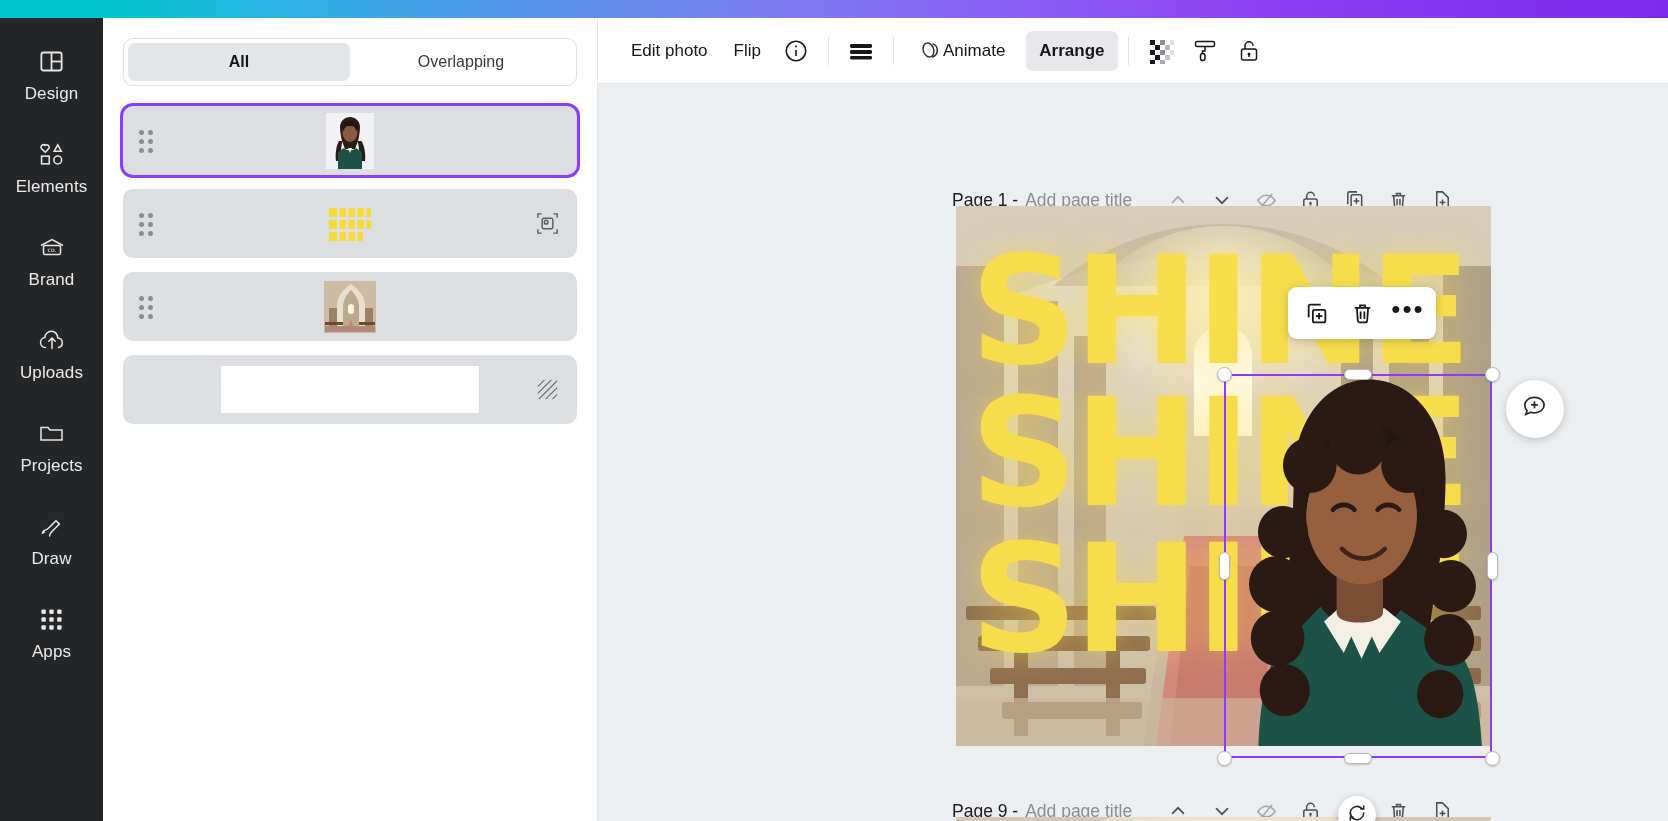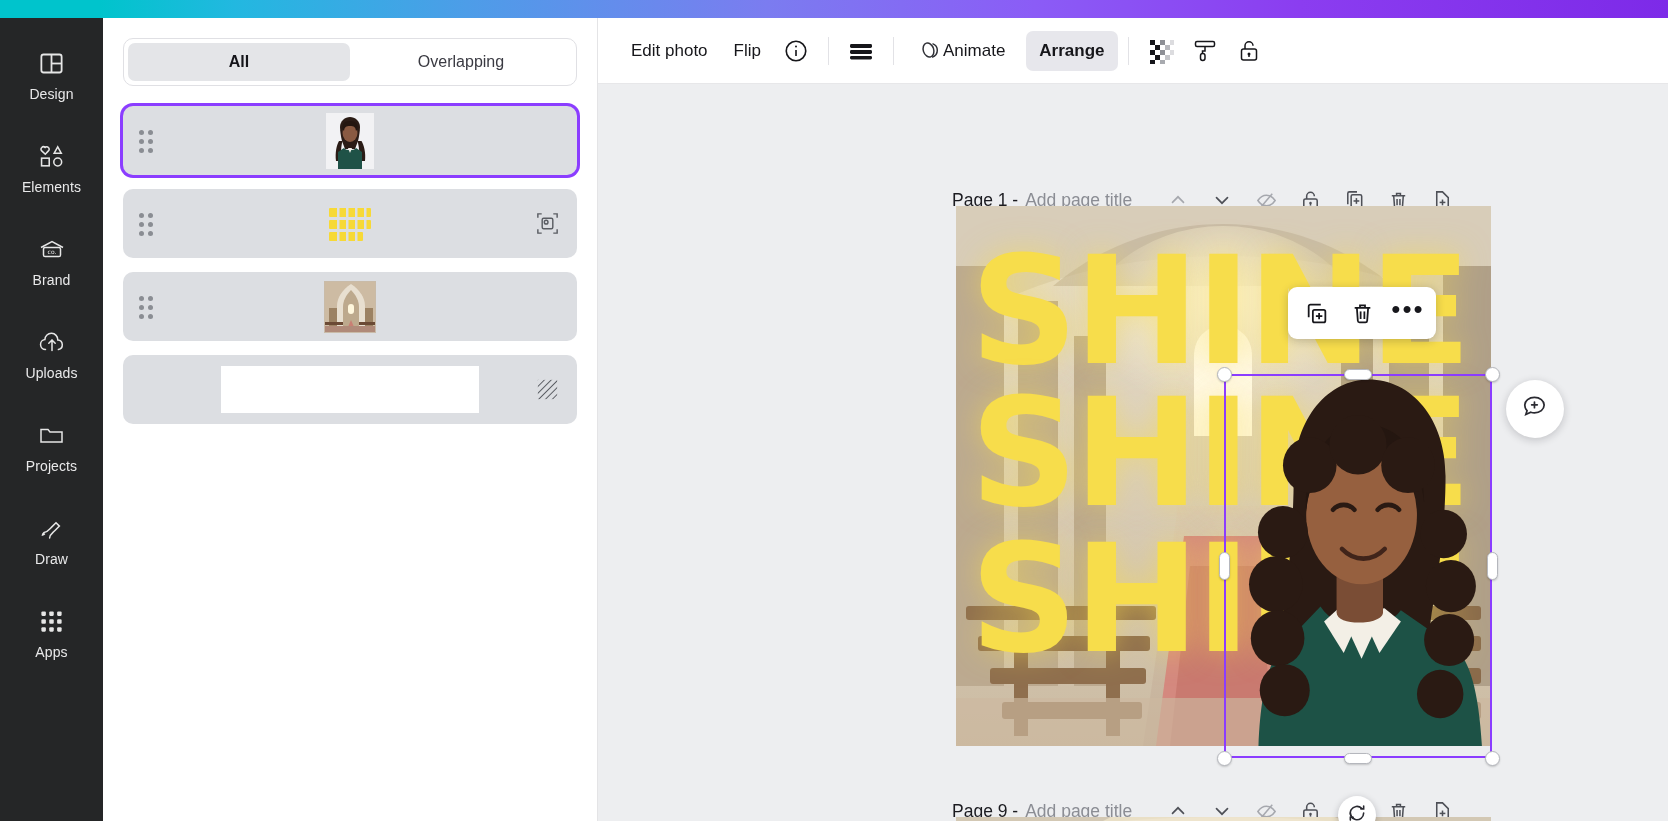"Design" .rail-lbl { font-size: 14px -> 17px }
